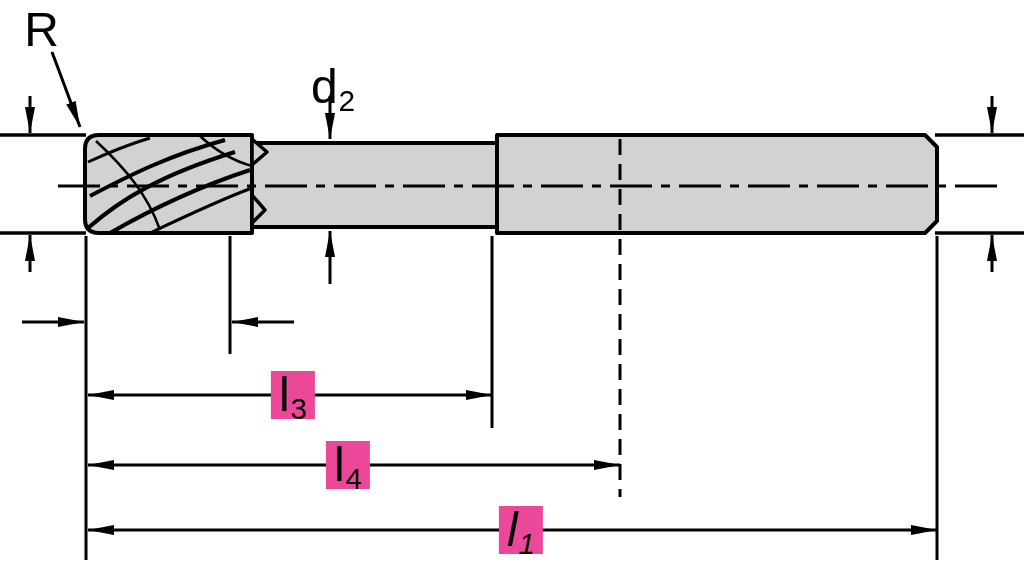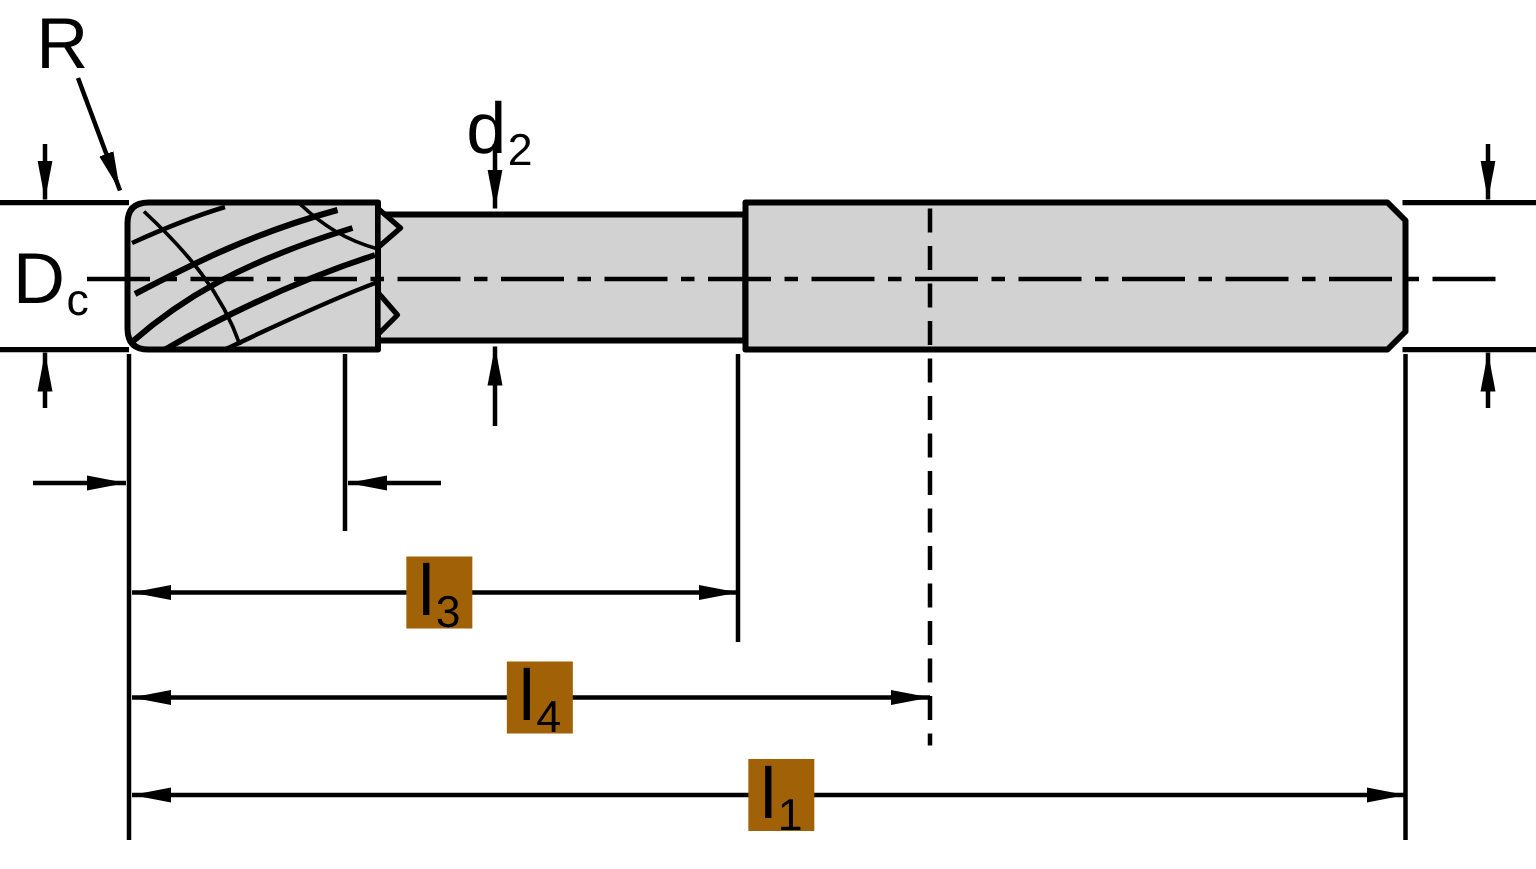"Dc" div.dim-label { html: <div> <span>D</span><span>c</span> </div> -> none }
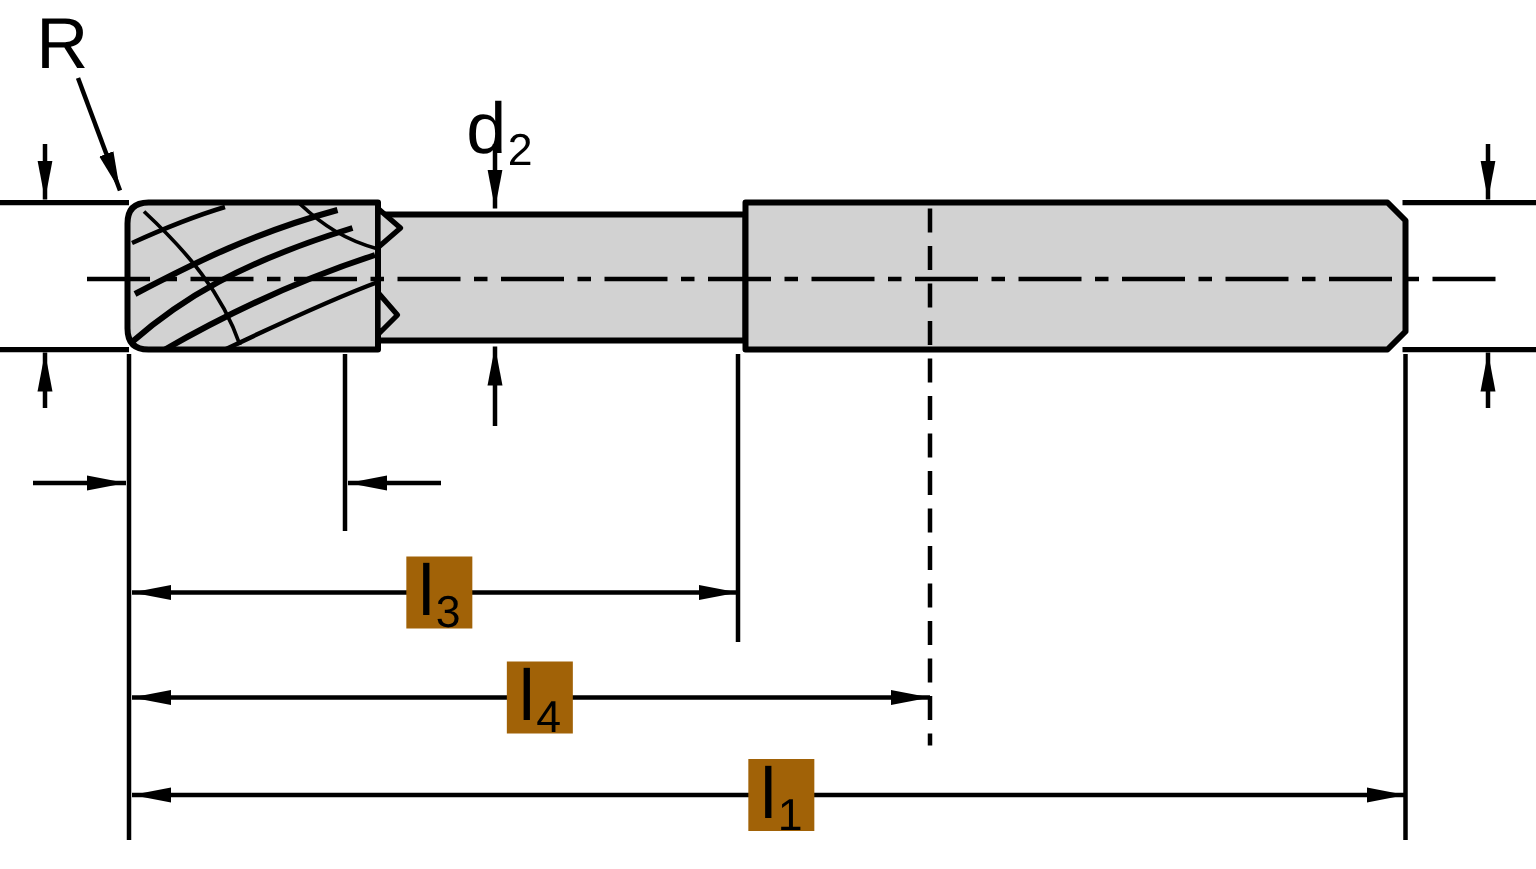"l3" .dim-label { background: #a16207 -> #ec4899 }
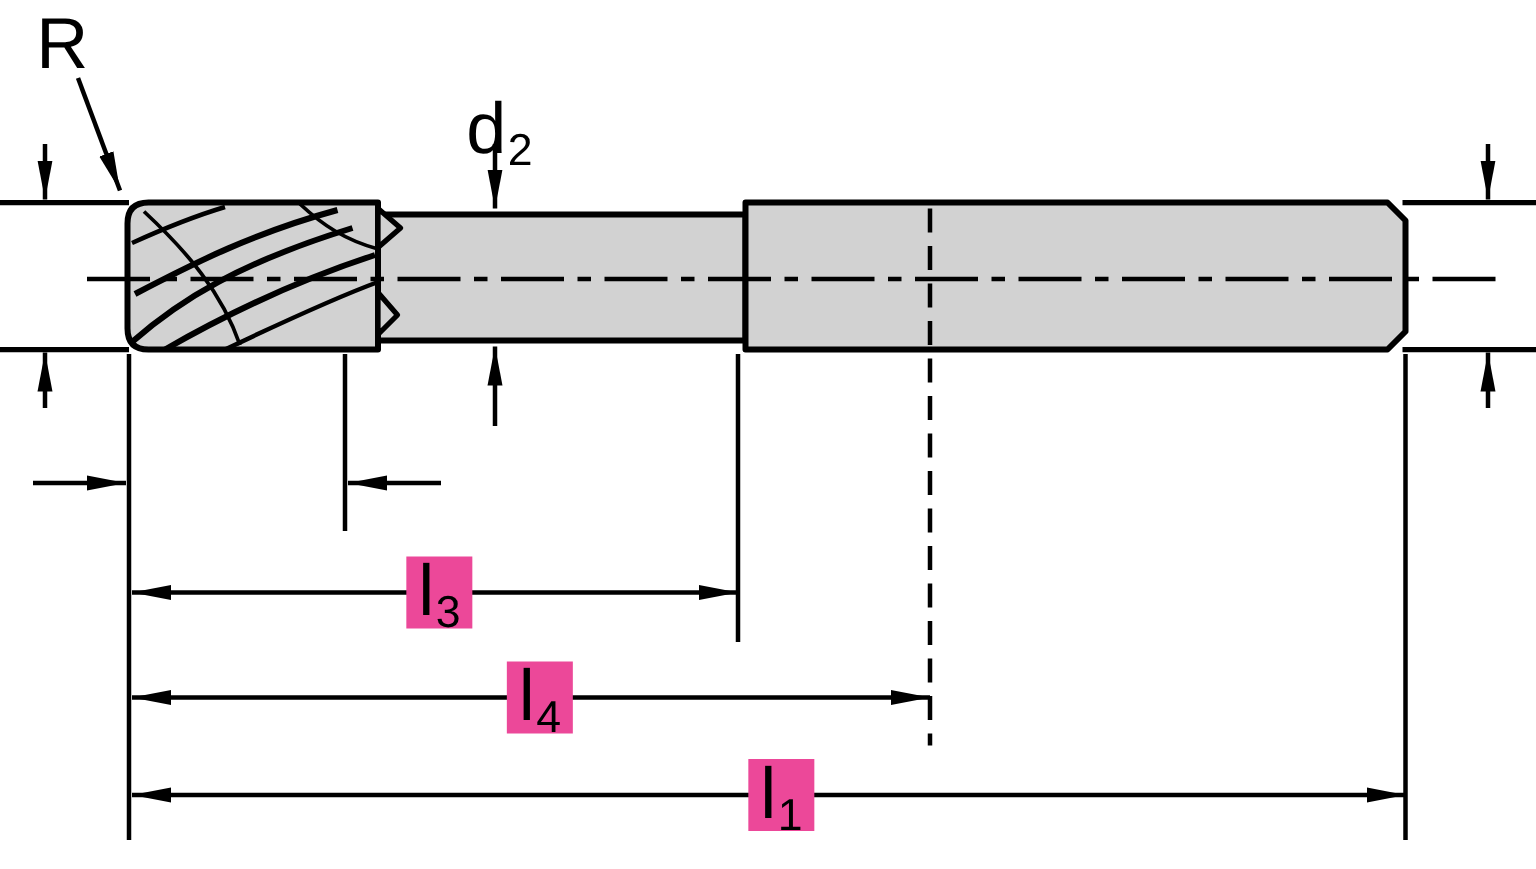"l4" div.dim-label { left: 360px -> 348px }
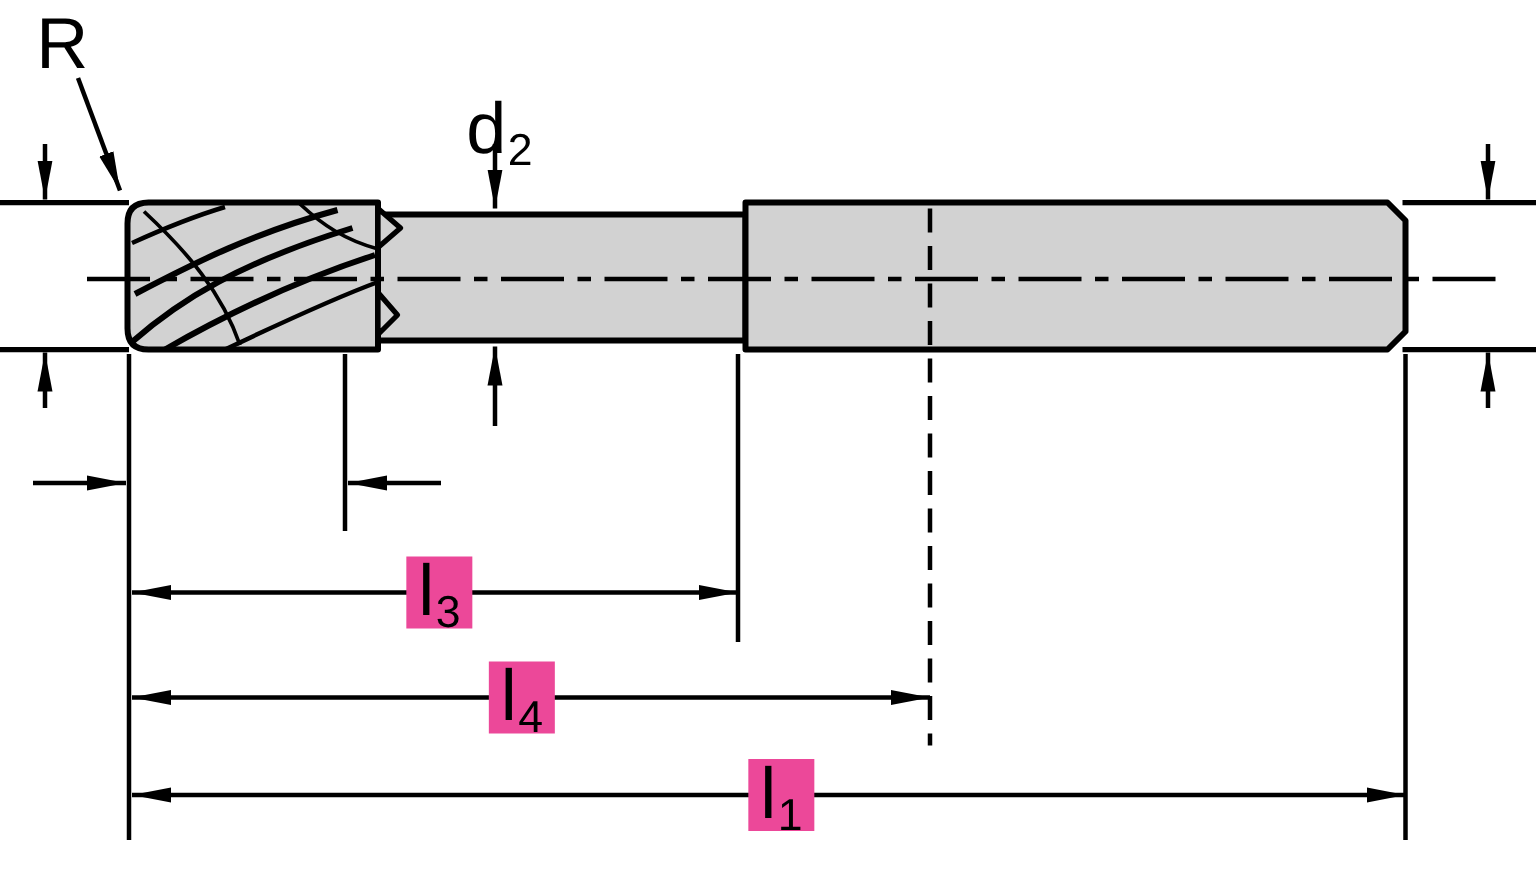"l1" div.dim-label { font-style: none -> italic }
